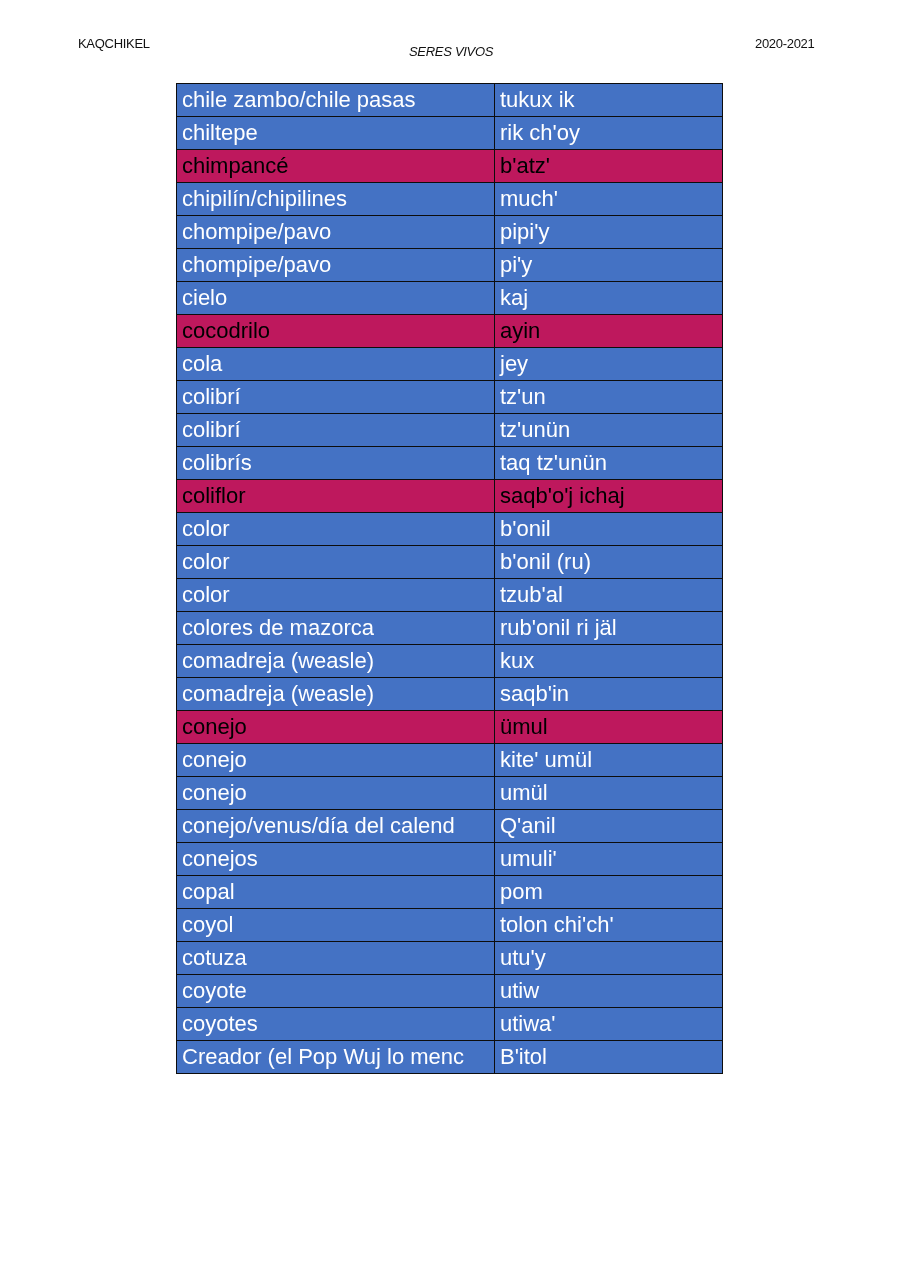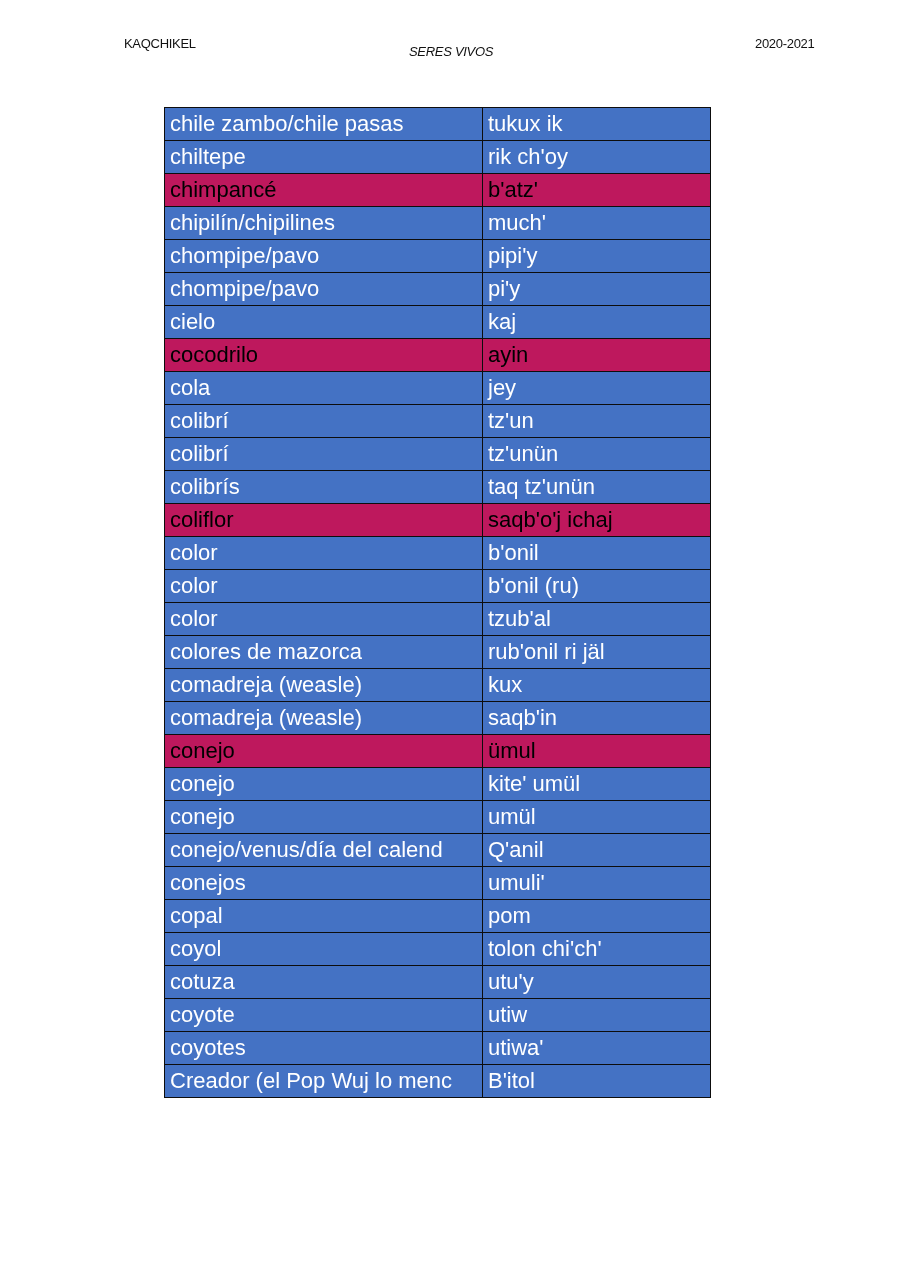"KAQCHIKEL" .hdr-left { margin-left: 46px -> none }
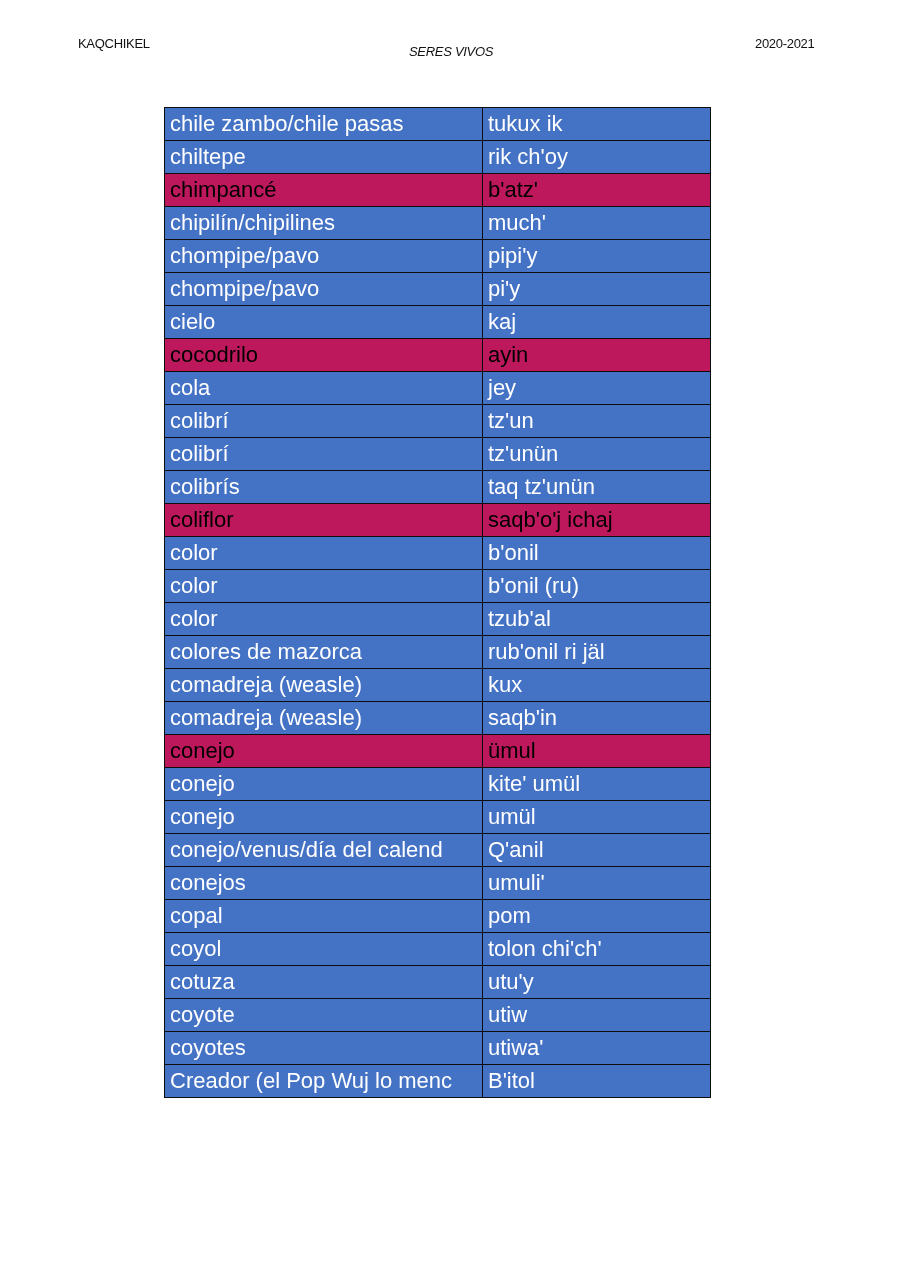"chile zambo/chile pasas" .vocab-table { left: 164px -> 176px; margin-top: 24px -> none }
